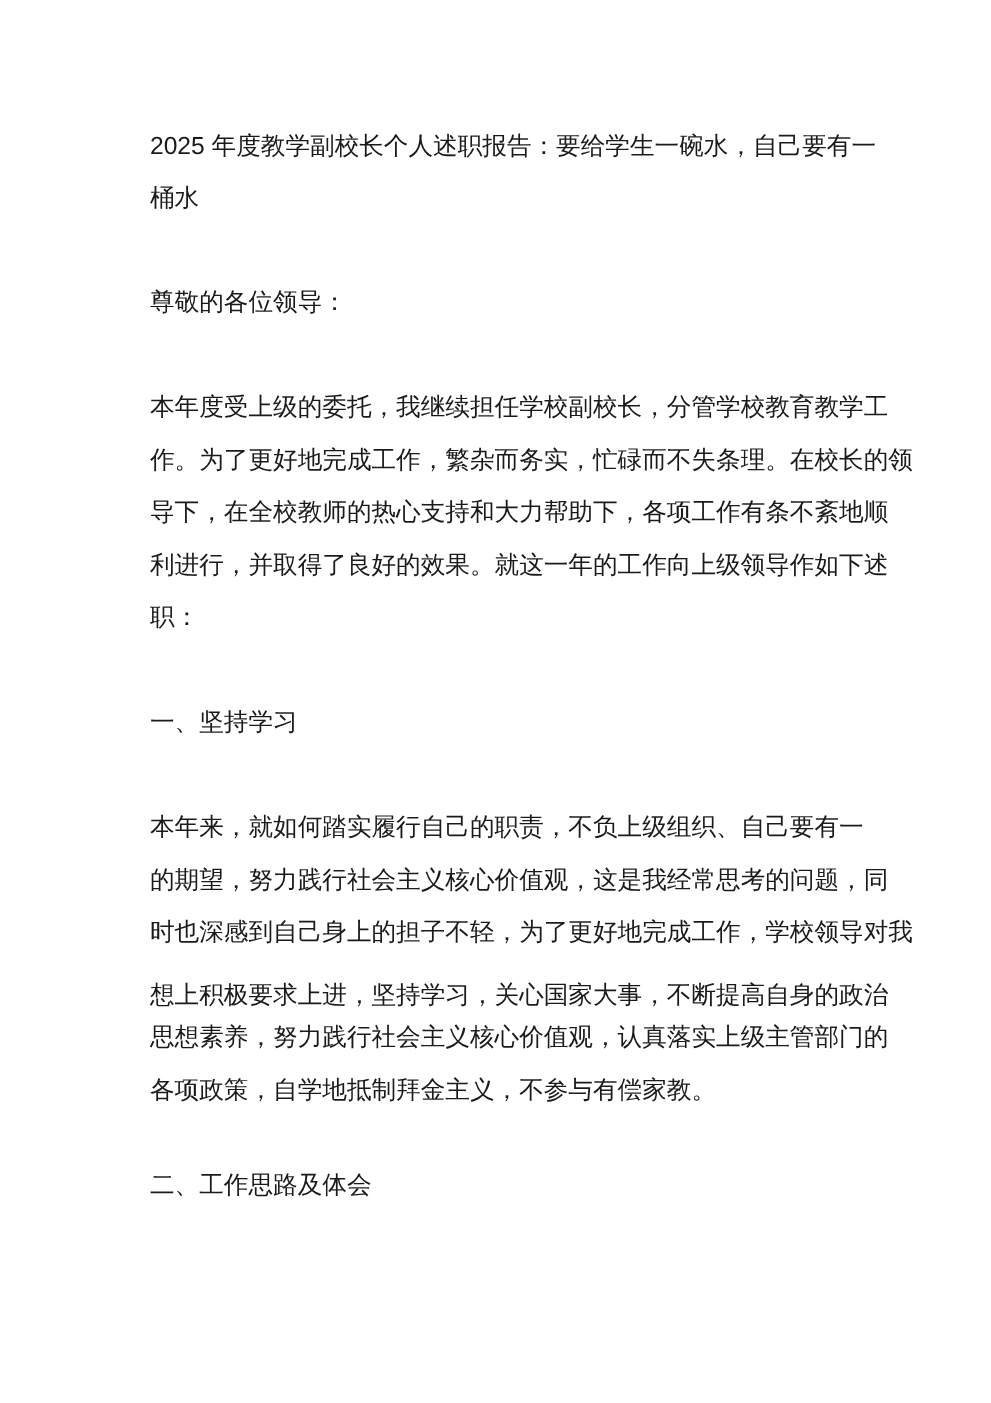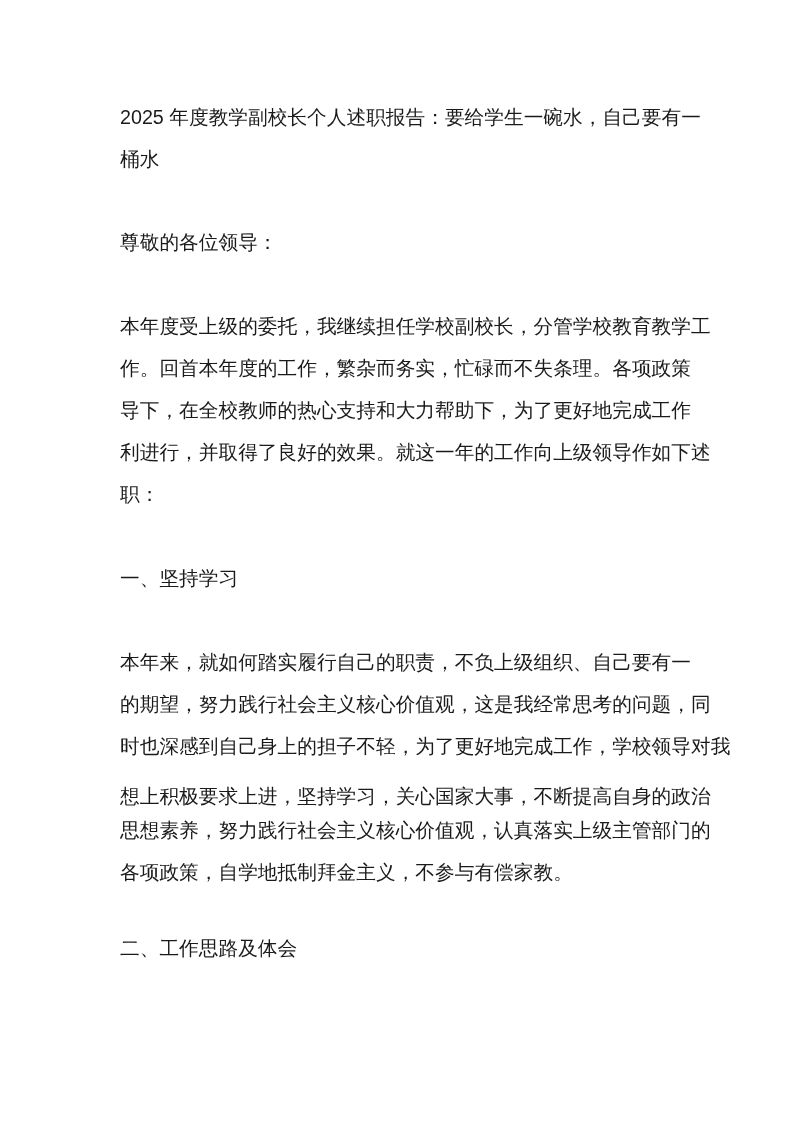"尊敬的各位领导：" .line { font-family: none -> Liberation Mono, monospace }
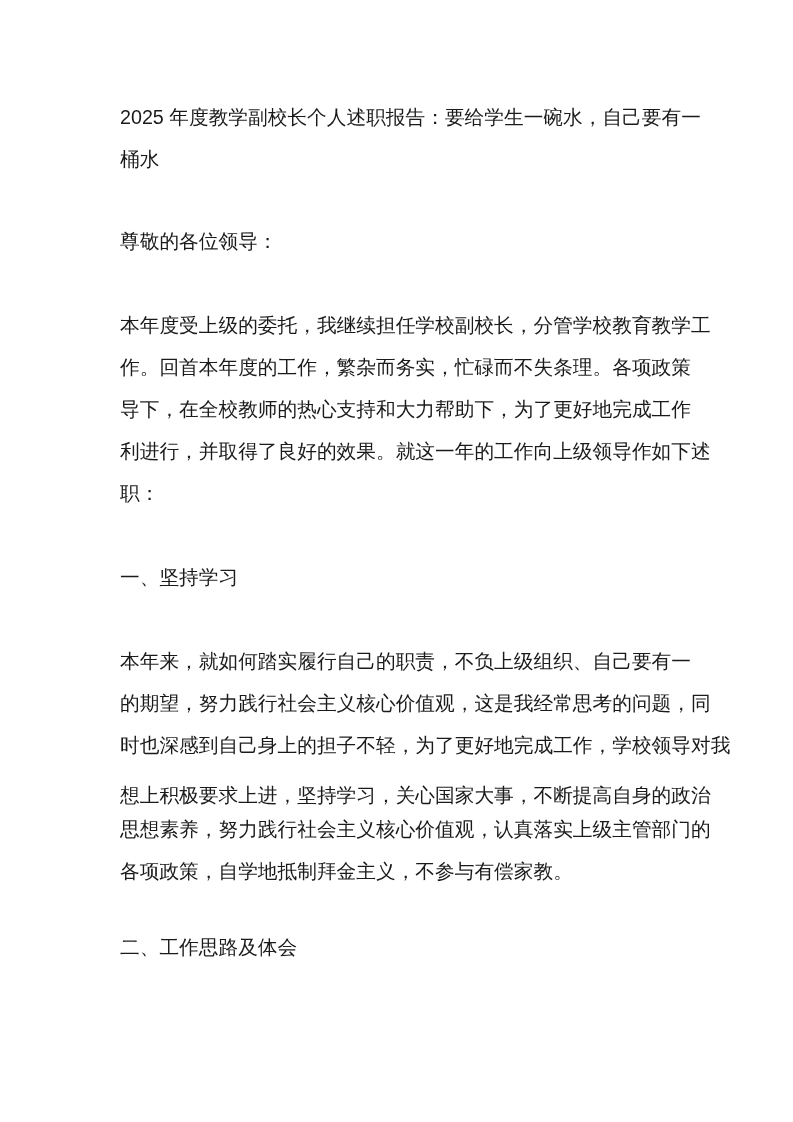"作。回首本年度的工作，繁杂而务实，忙碌而不失条理。各项政策" div.line { text: 回首本年度的工作，繁杂而务实，忙碌而不失条理。各项政策 -> 为了更好地完成工作，繁杂而务实，忙碌而不失条理。在校长的领 }
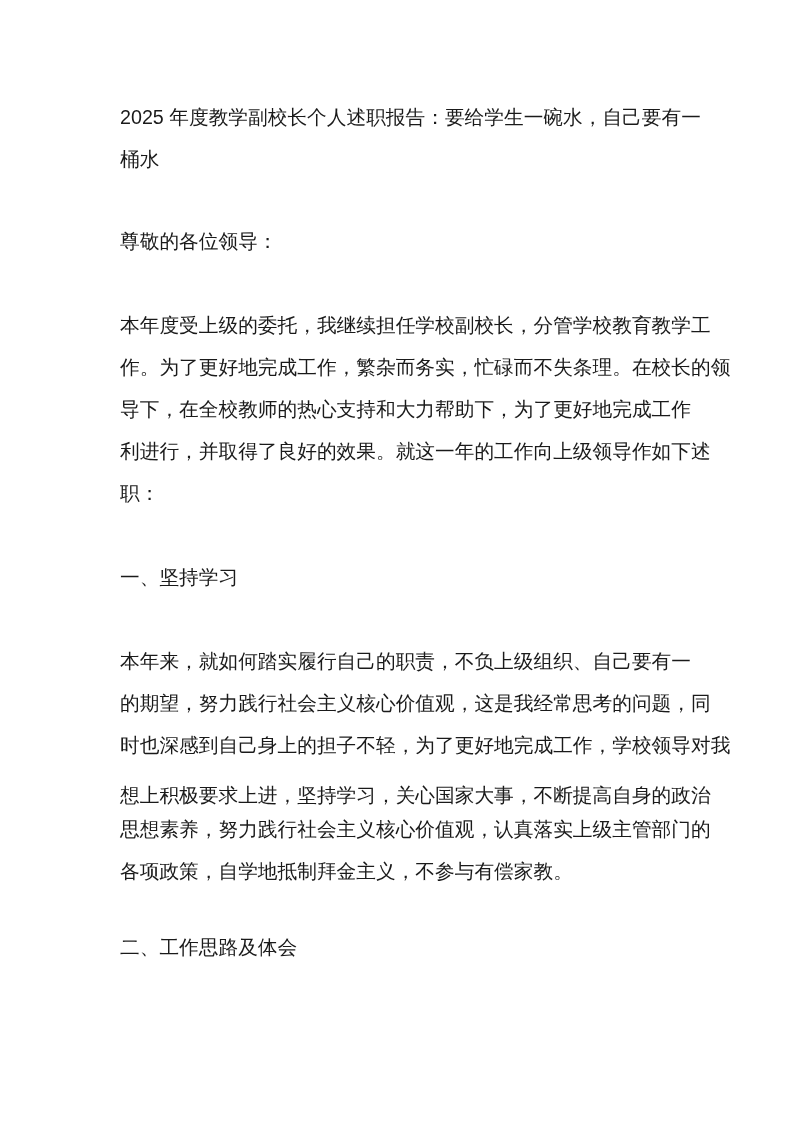"导下，在全校教师的热心支持和大力帮助下，为了更好地完成工作" div.line { text: 为了更好地完成工作 -> 各项工作有条不紊地顺 }
